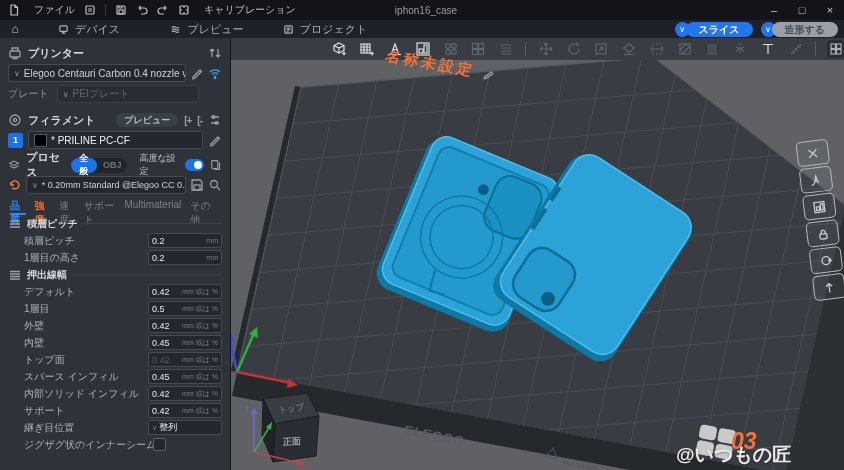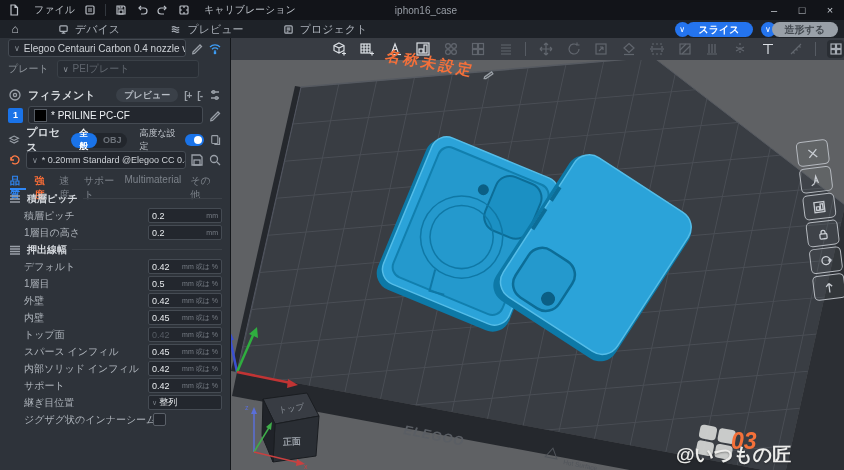"プリンター" div.sb-row { html: none -> <div> <svg> <rect></rect> <path></path> </svg> <span>プリンター</span> <span></span> <svg> <path></path> </svg> </div> }
